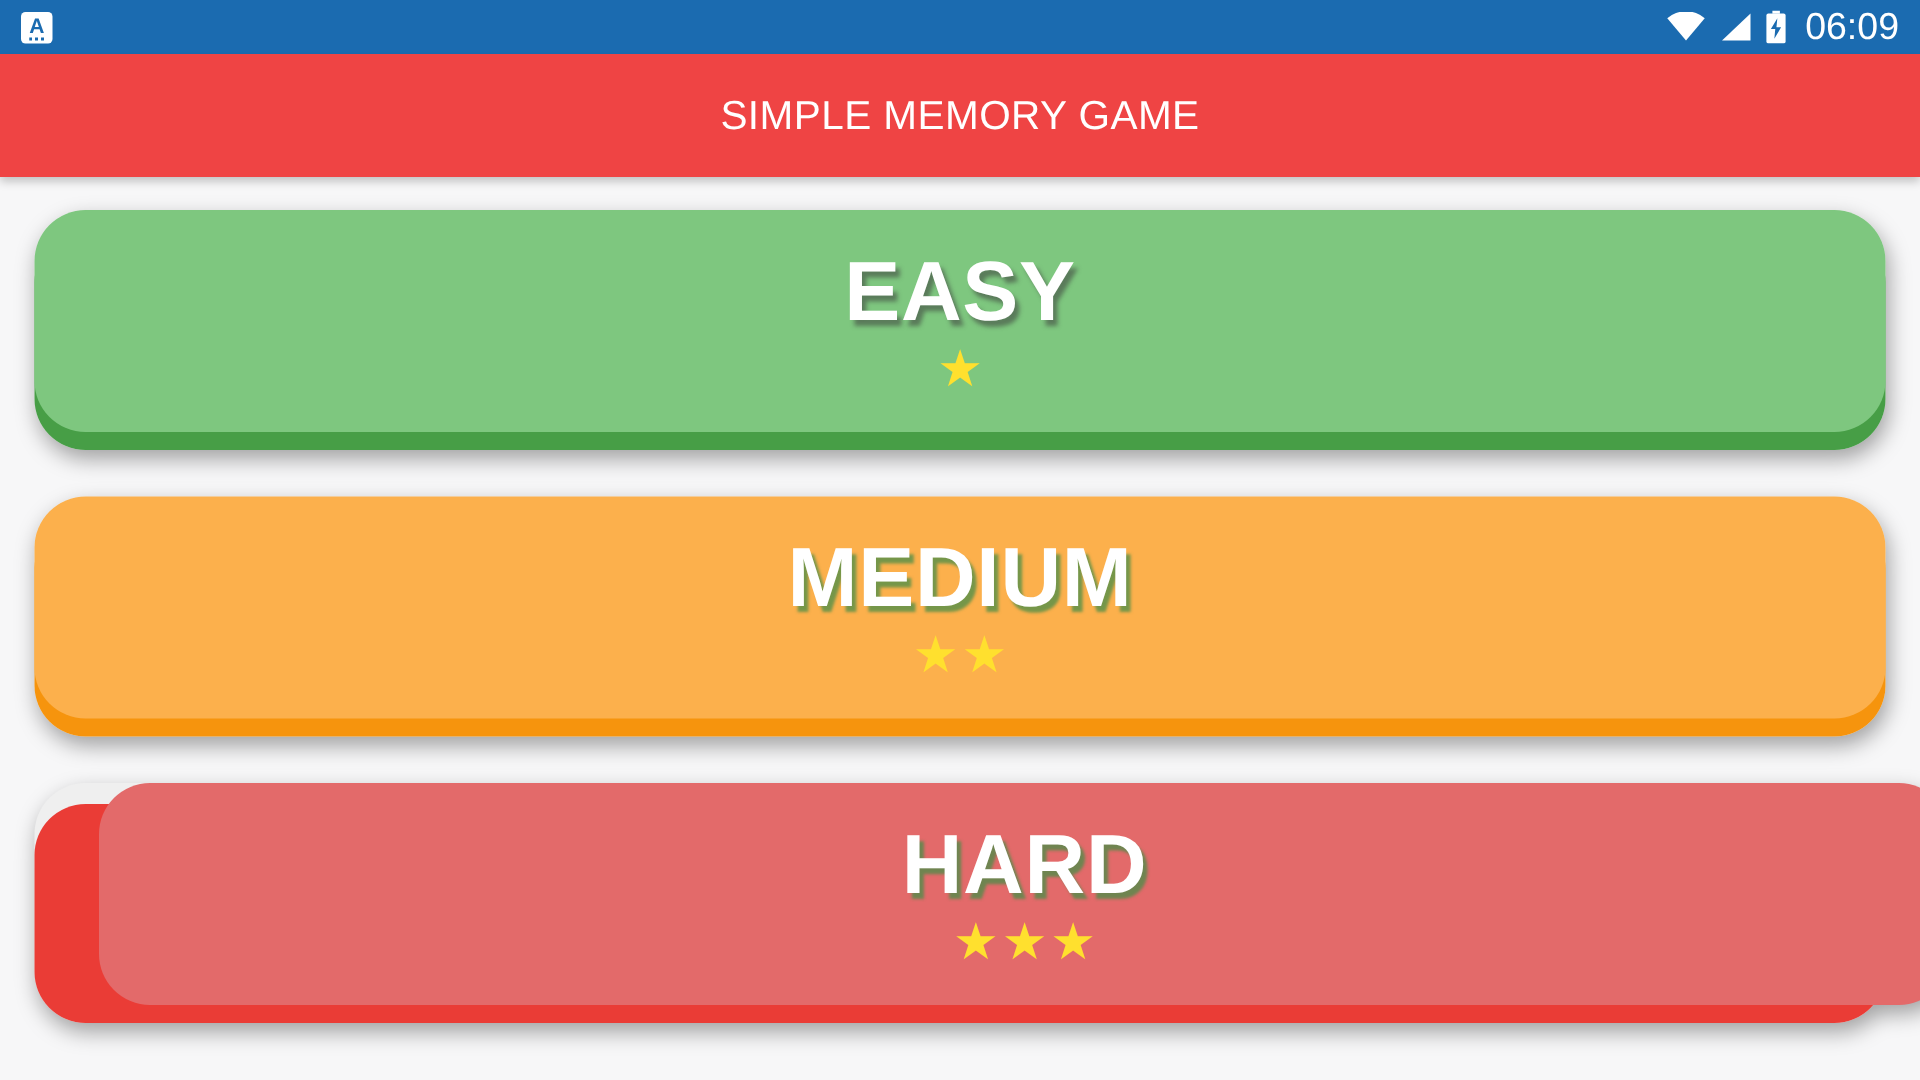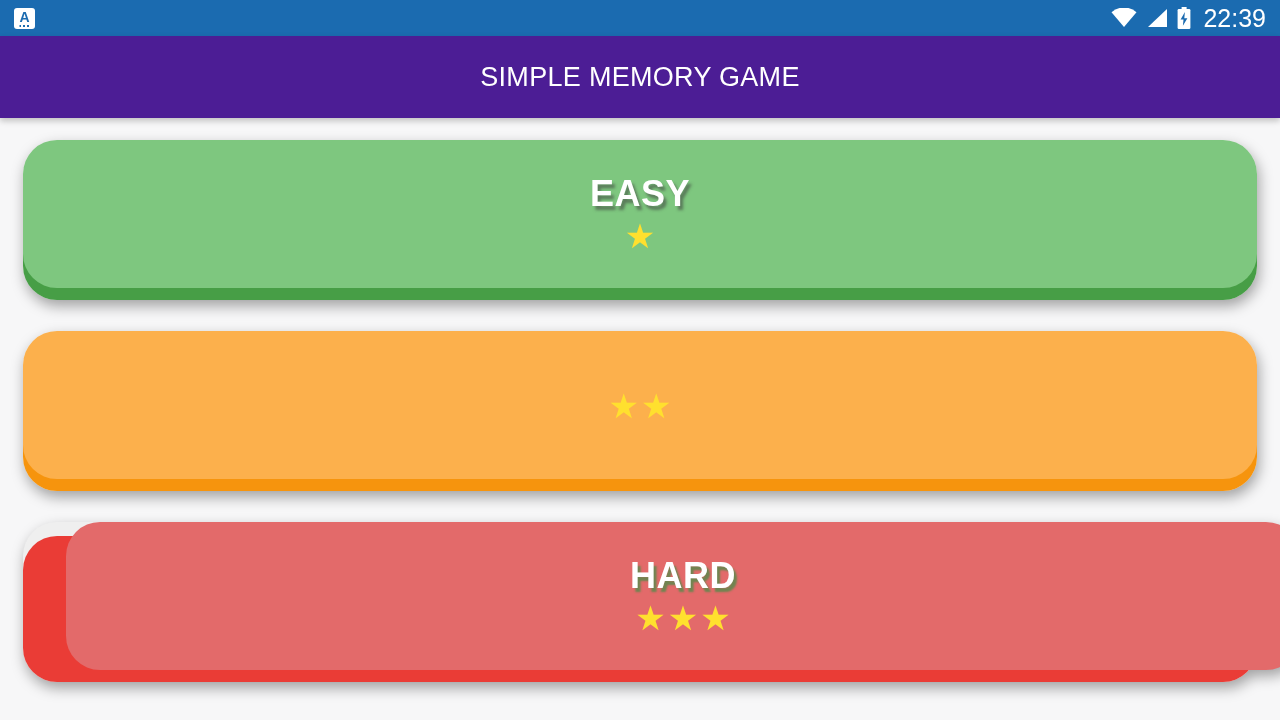"22:39" span.clock { text: 22:39 -> 06:09 }
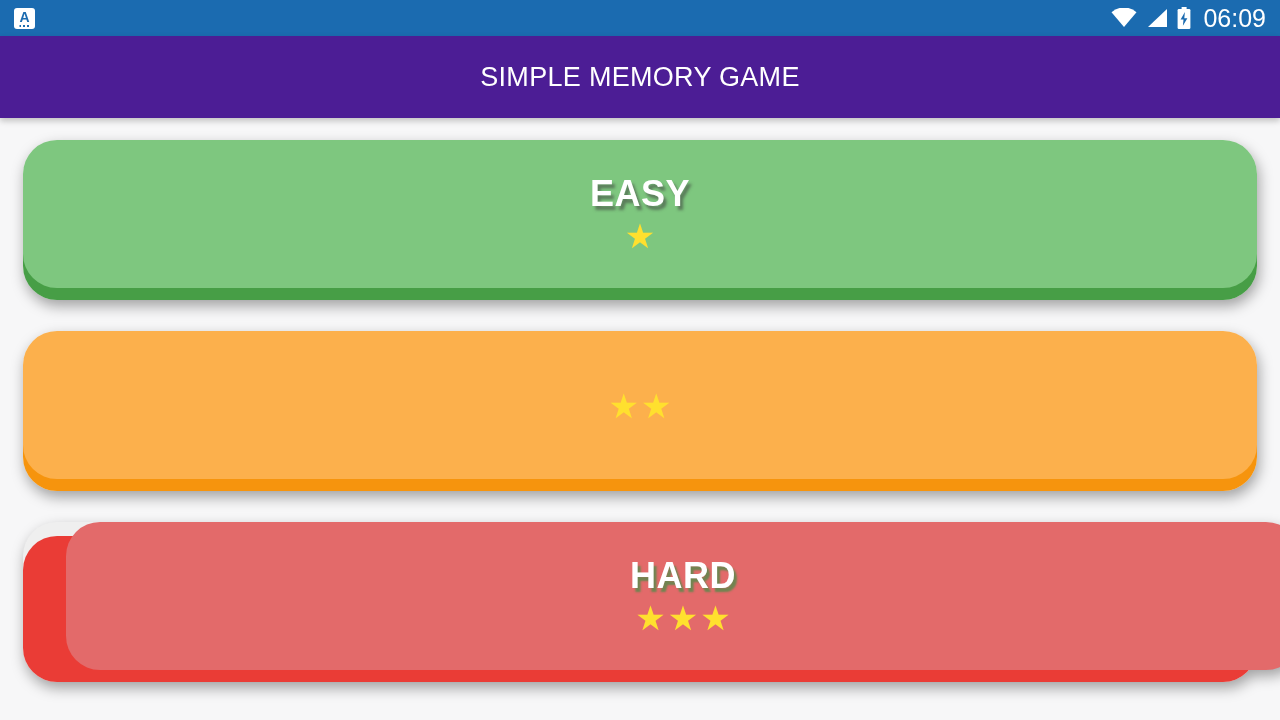"SIMPLE MEMORY GAME" .app-bar { background: #4c1d95 -> #ef4444 }
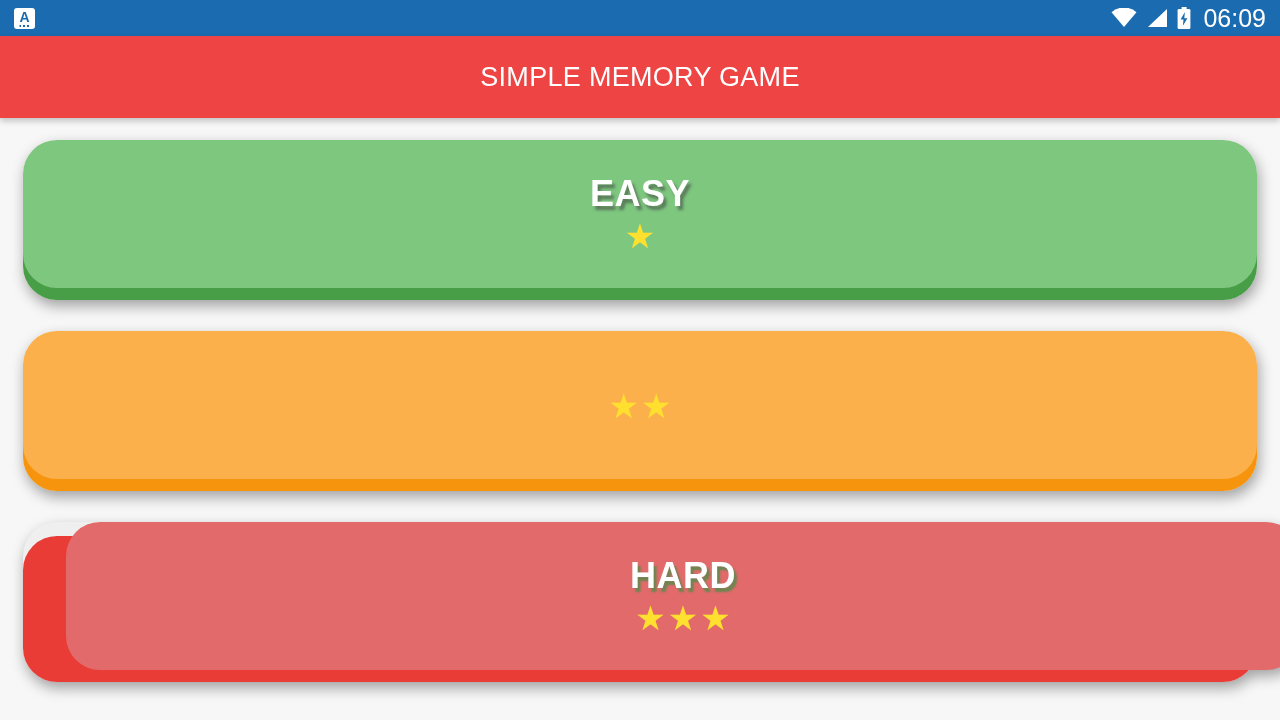"EASY" .btn-label { font-size: 36px -> 56px }
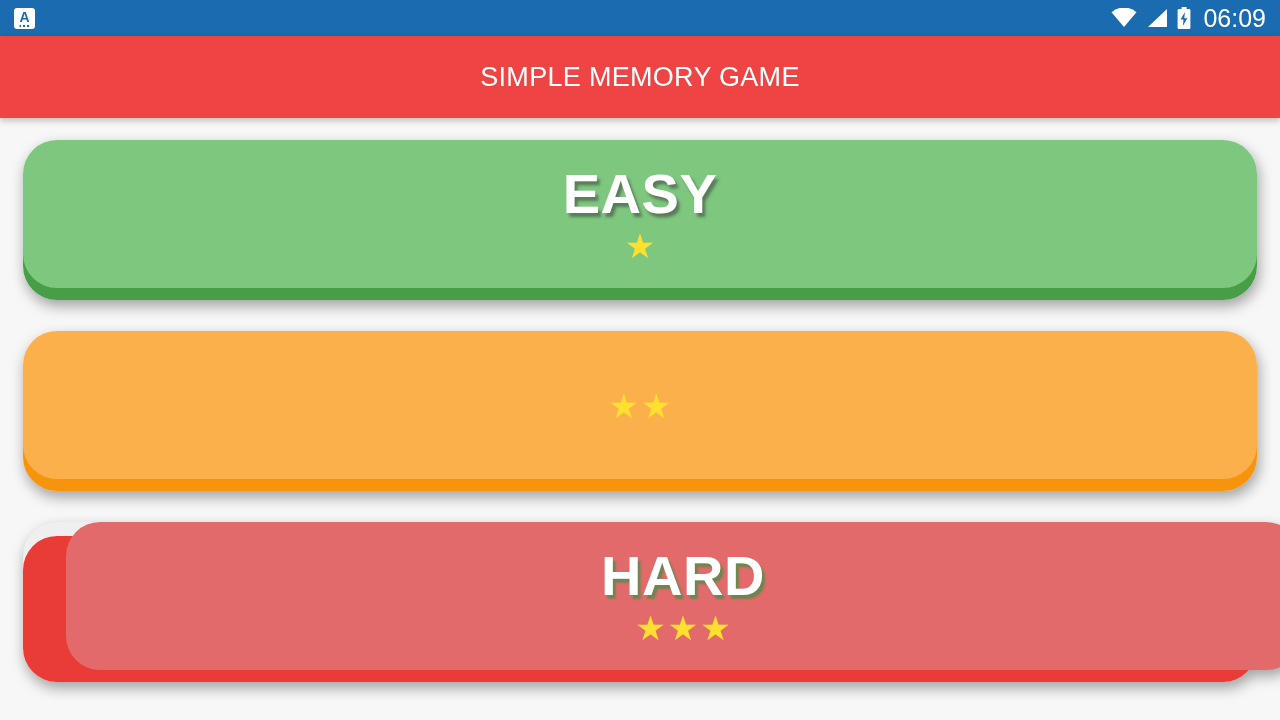"MEDIUM" span.btn-label { html: none -> <span>MEDIUM</span> }
